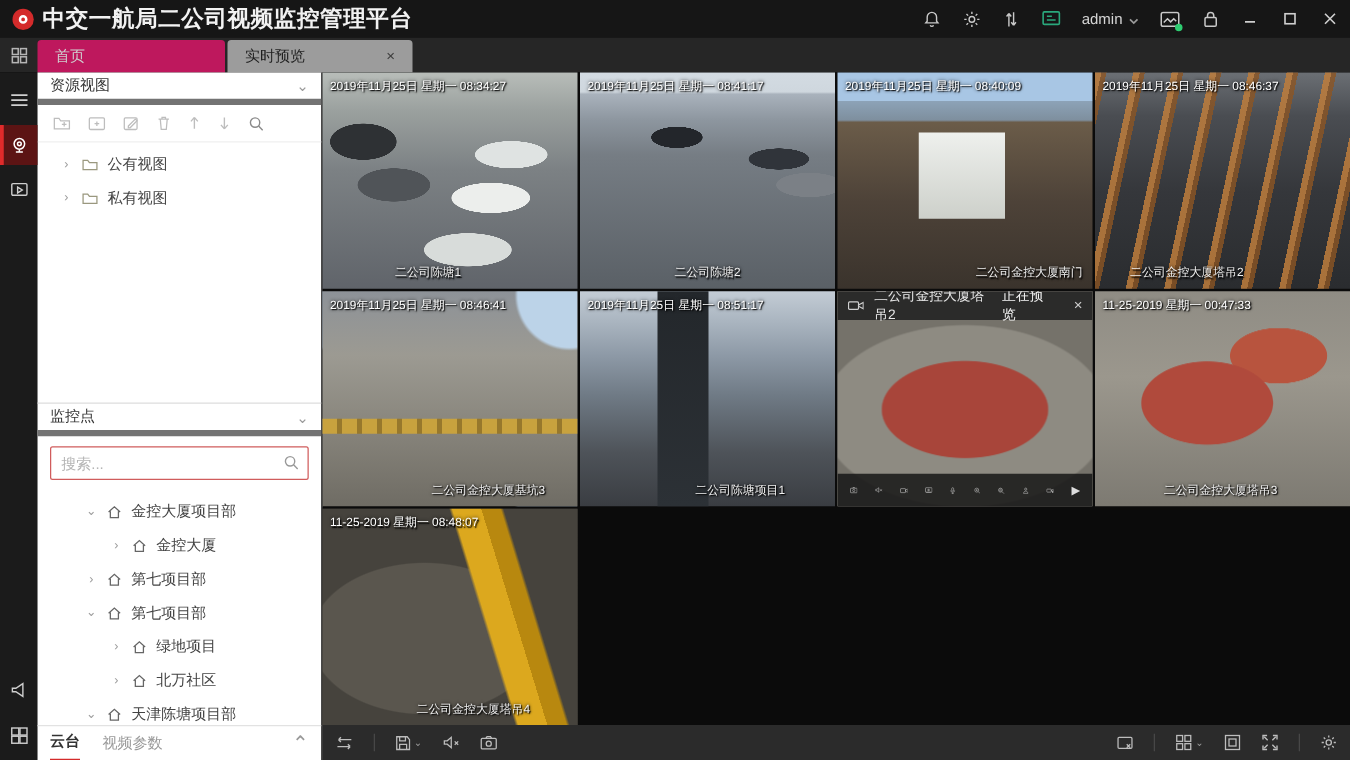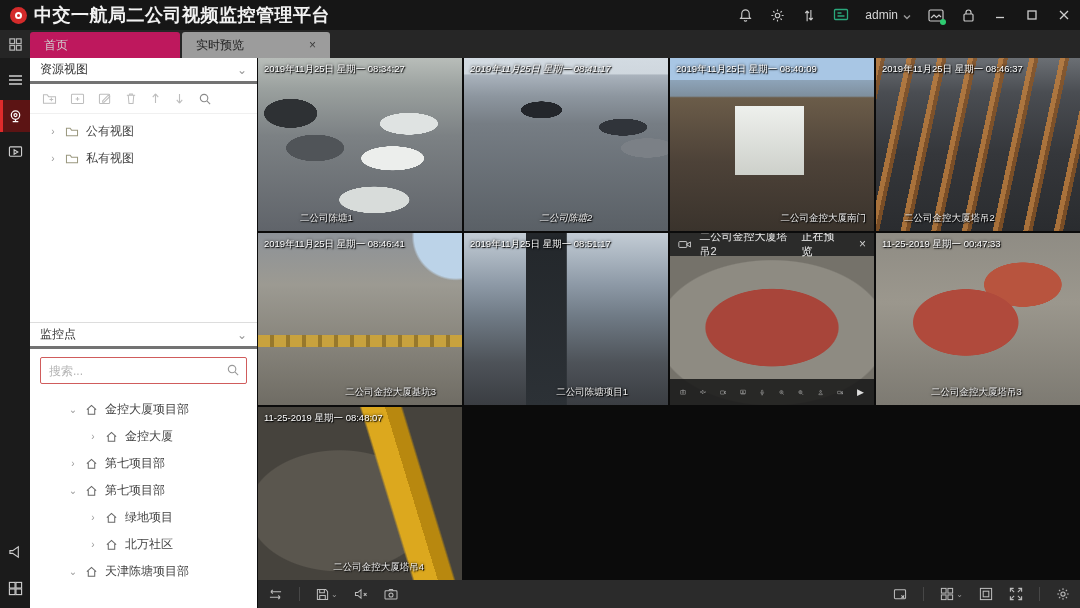"资源视图" .sec-header { border-bottom: 3px solid #737373 -> 5px solid #737373 }
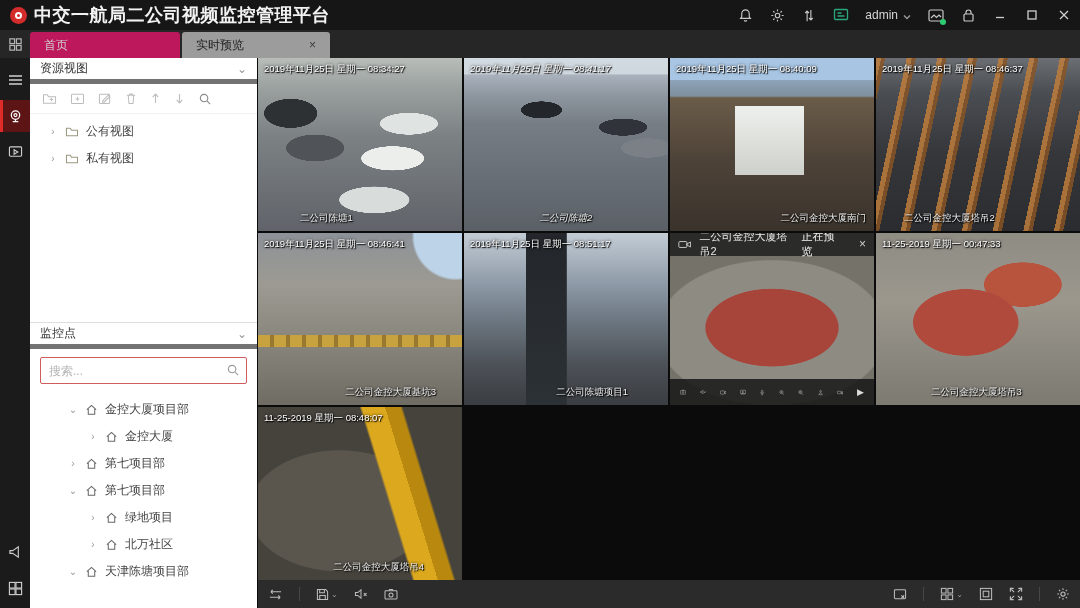"2019年11月25日 星期一 08:41:17" .scene-2 { font-style: italic -> none }
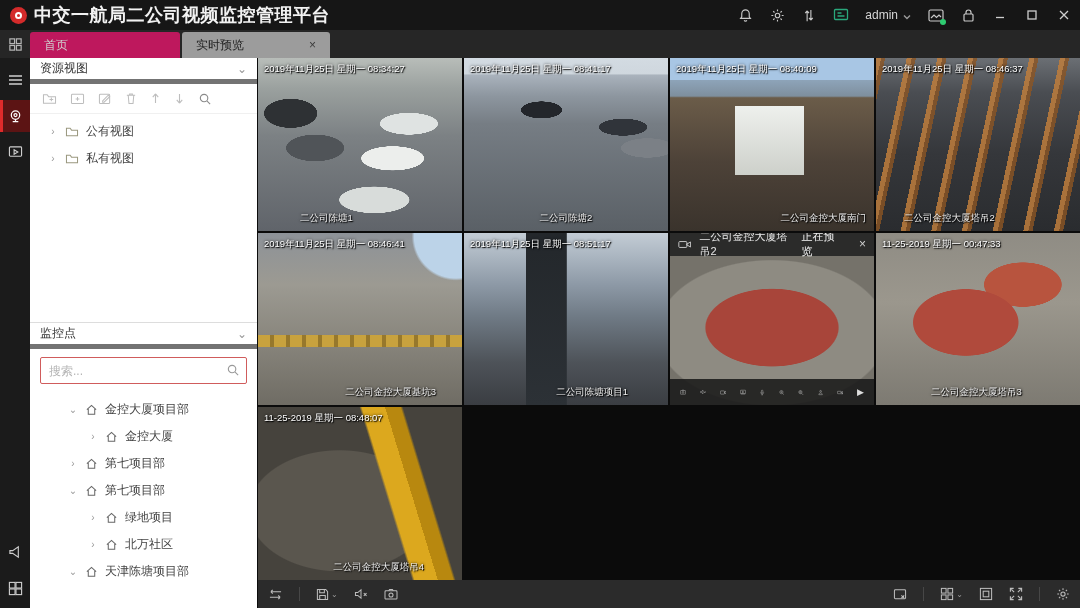"二公司陈塘1" .n1 { left: 42px -> 58px }
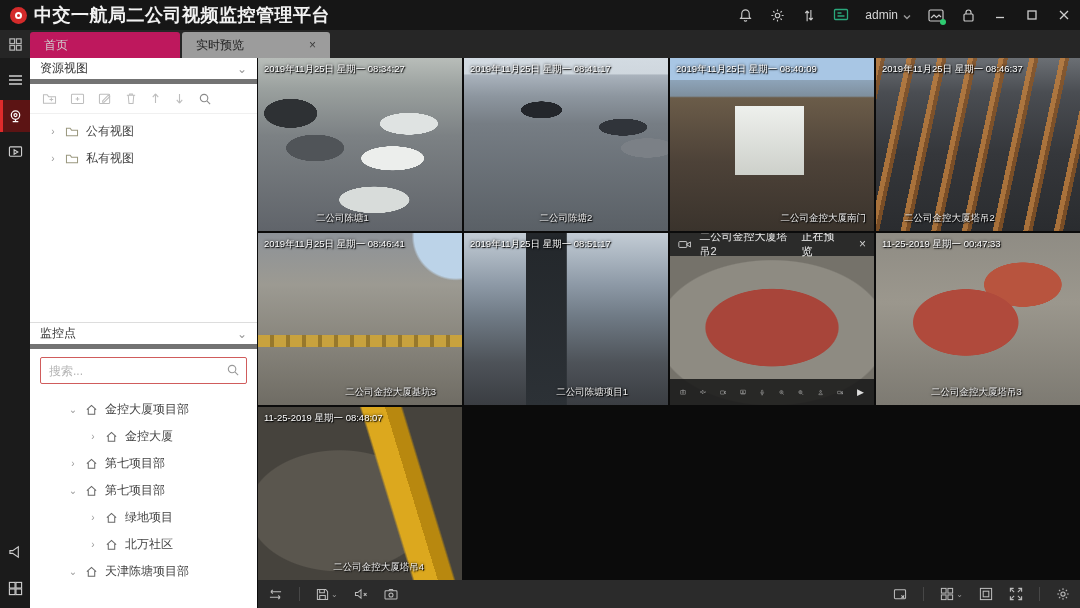"云台" div.side-footer { html: none -> <div> <div>云台</div> <div>视频参数</div> <div>⌃</div> </div> }
